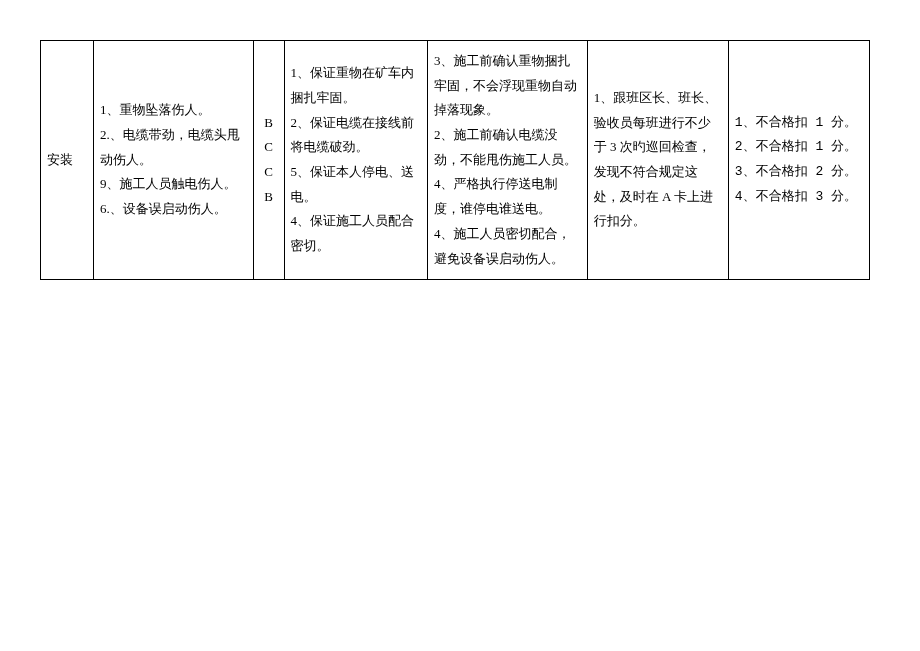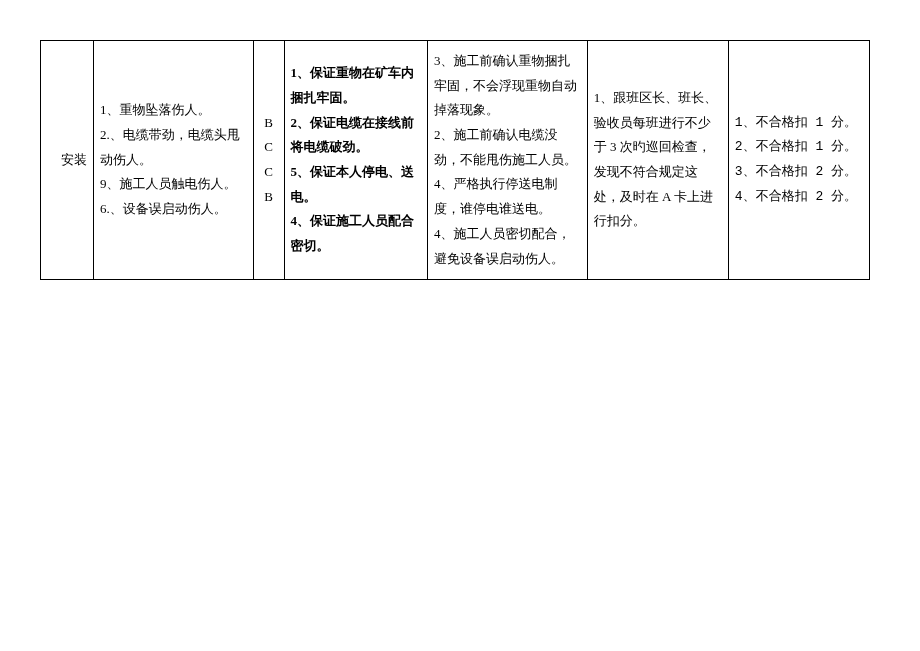"1、保证重物在矿车内捆扎牢固。" .col4 { font-weight: bold -> none }
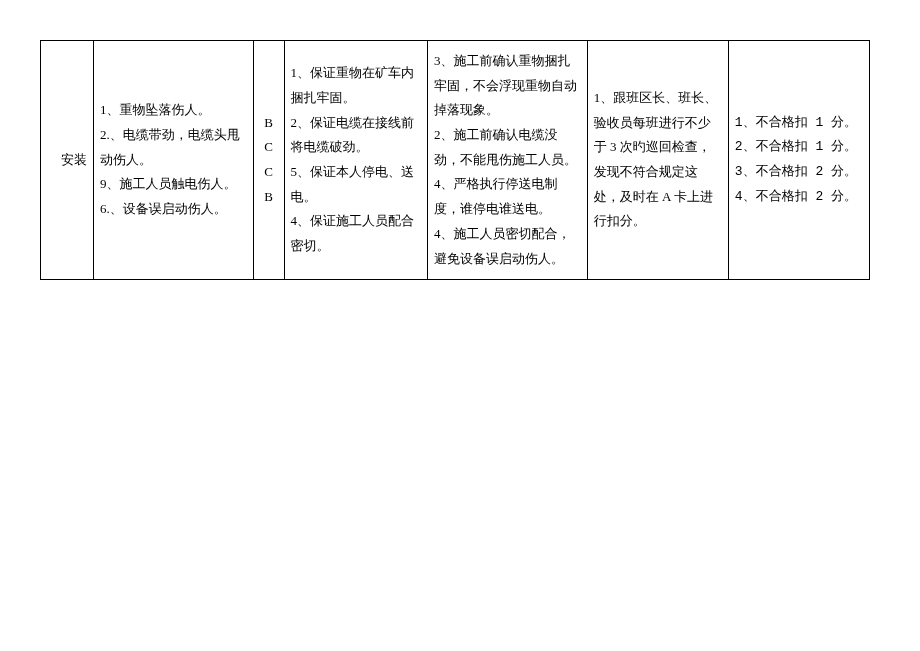"安装" .col1 { text-align: right -> left }
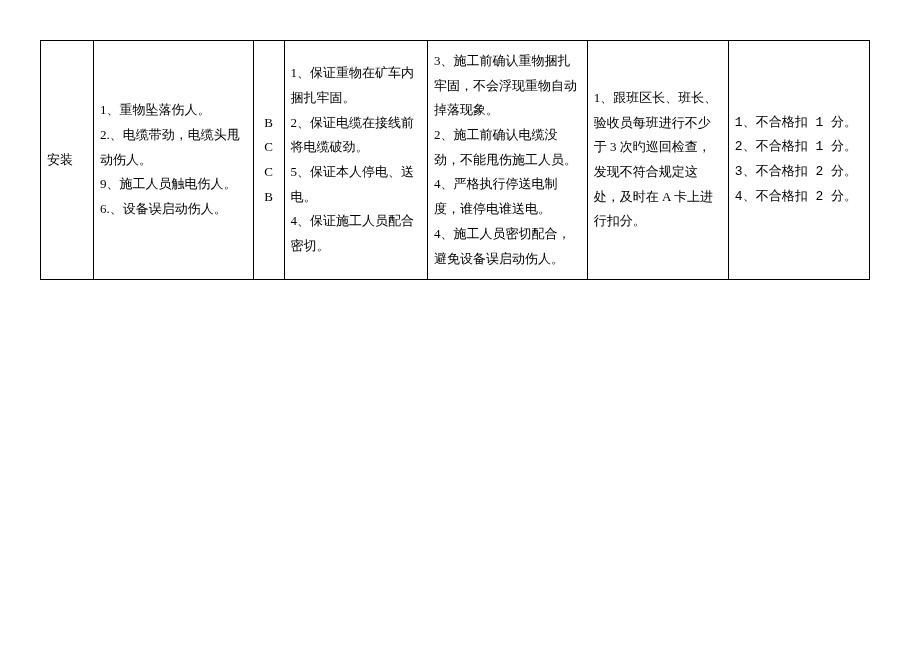"4、不合格扣 2 分。" span.list-item { text: 2 -> 3 }
